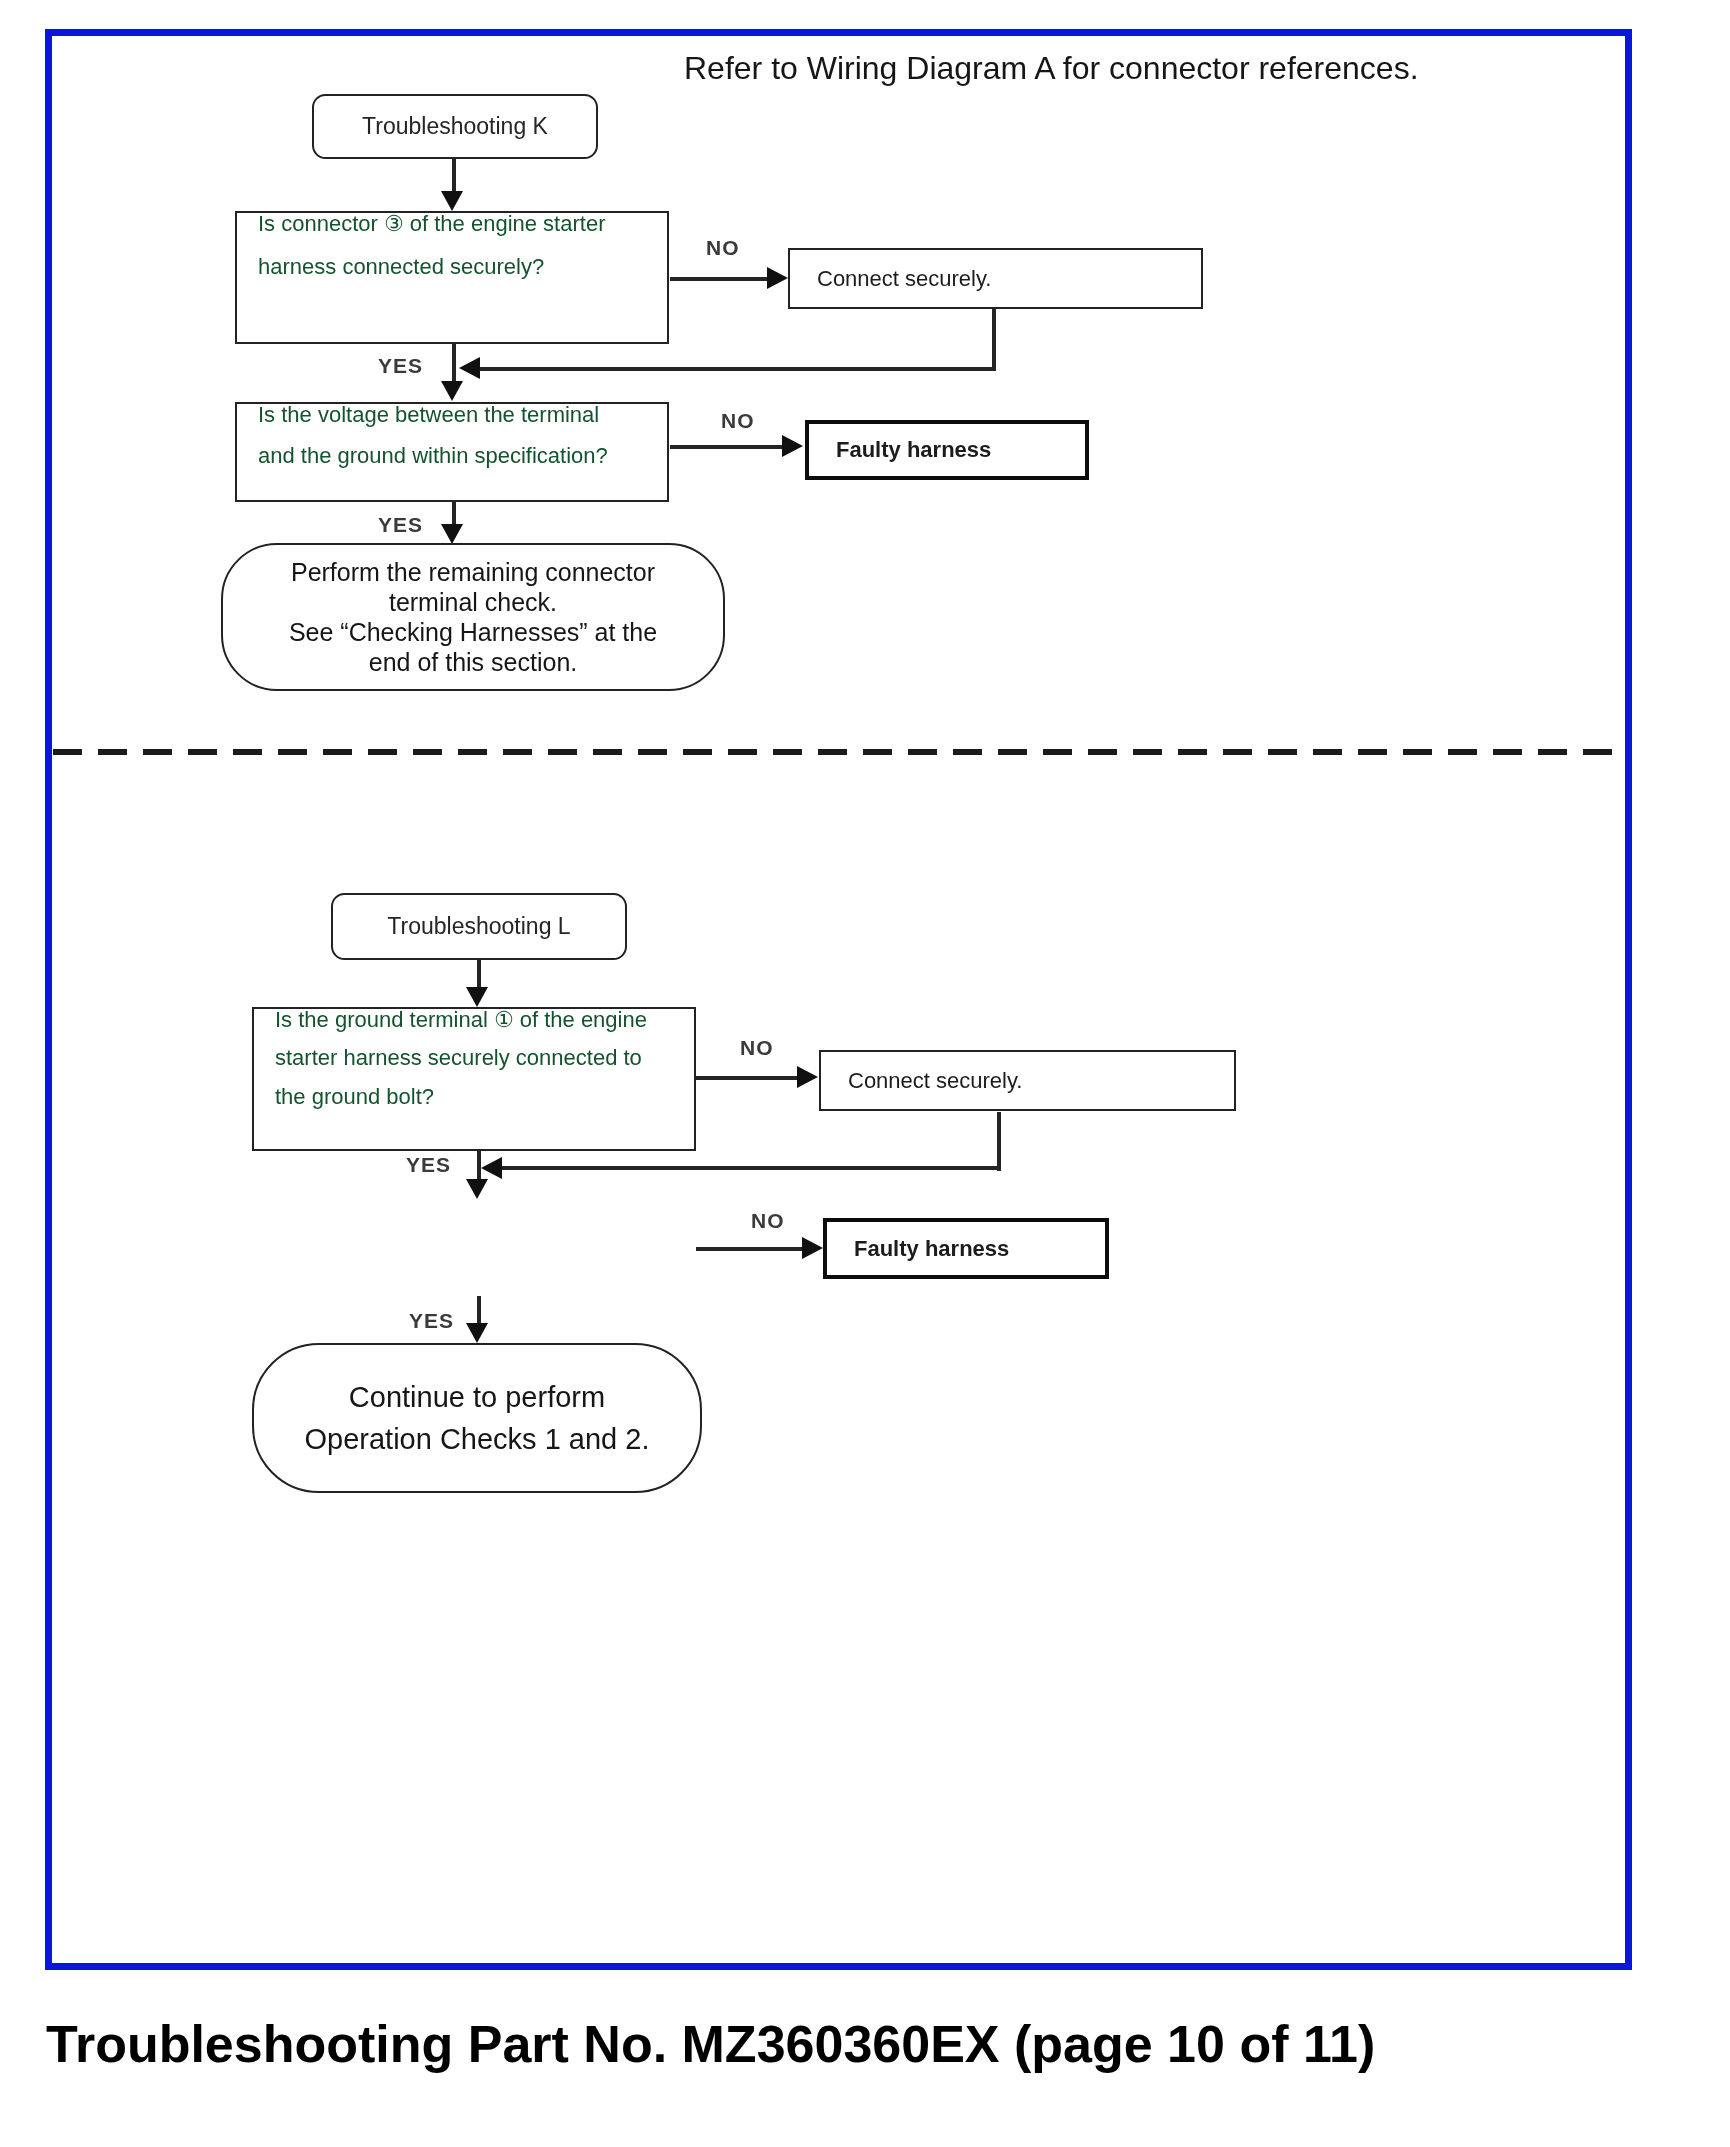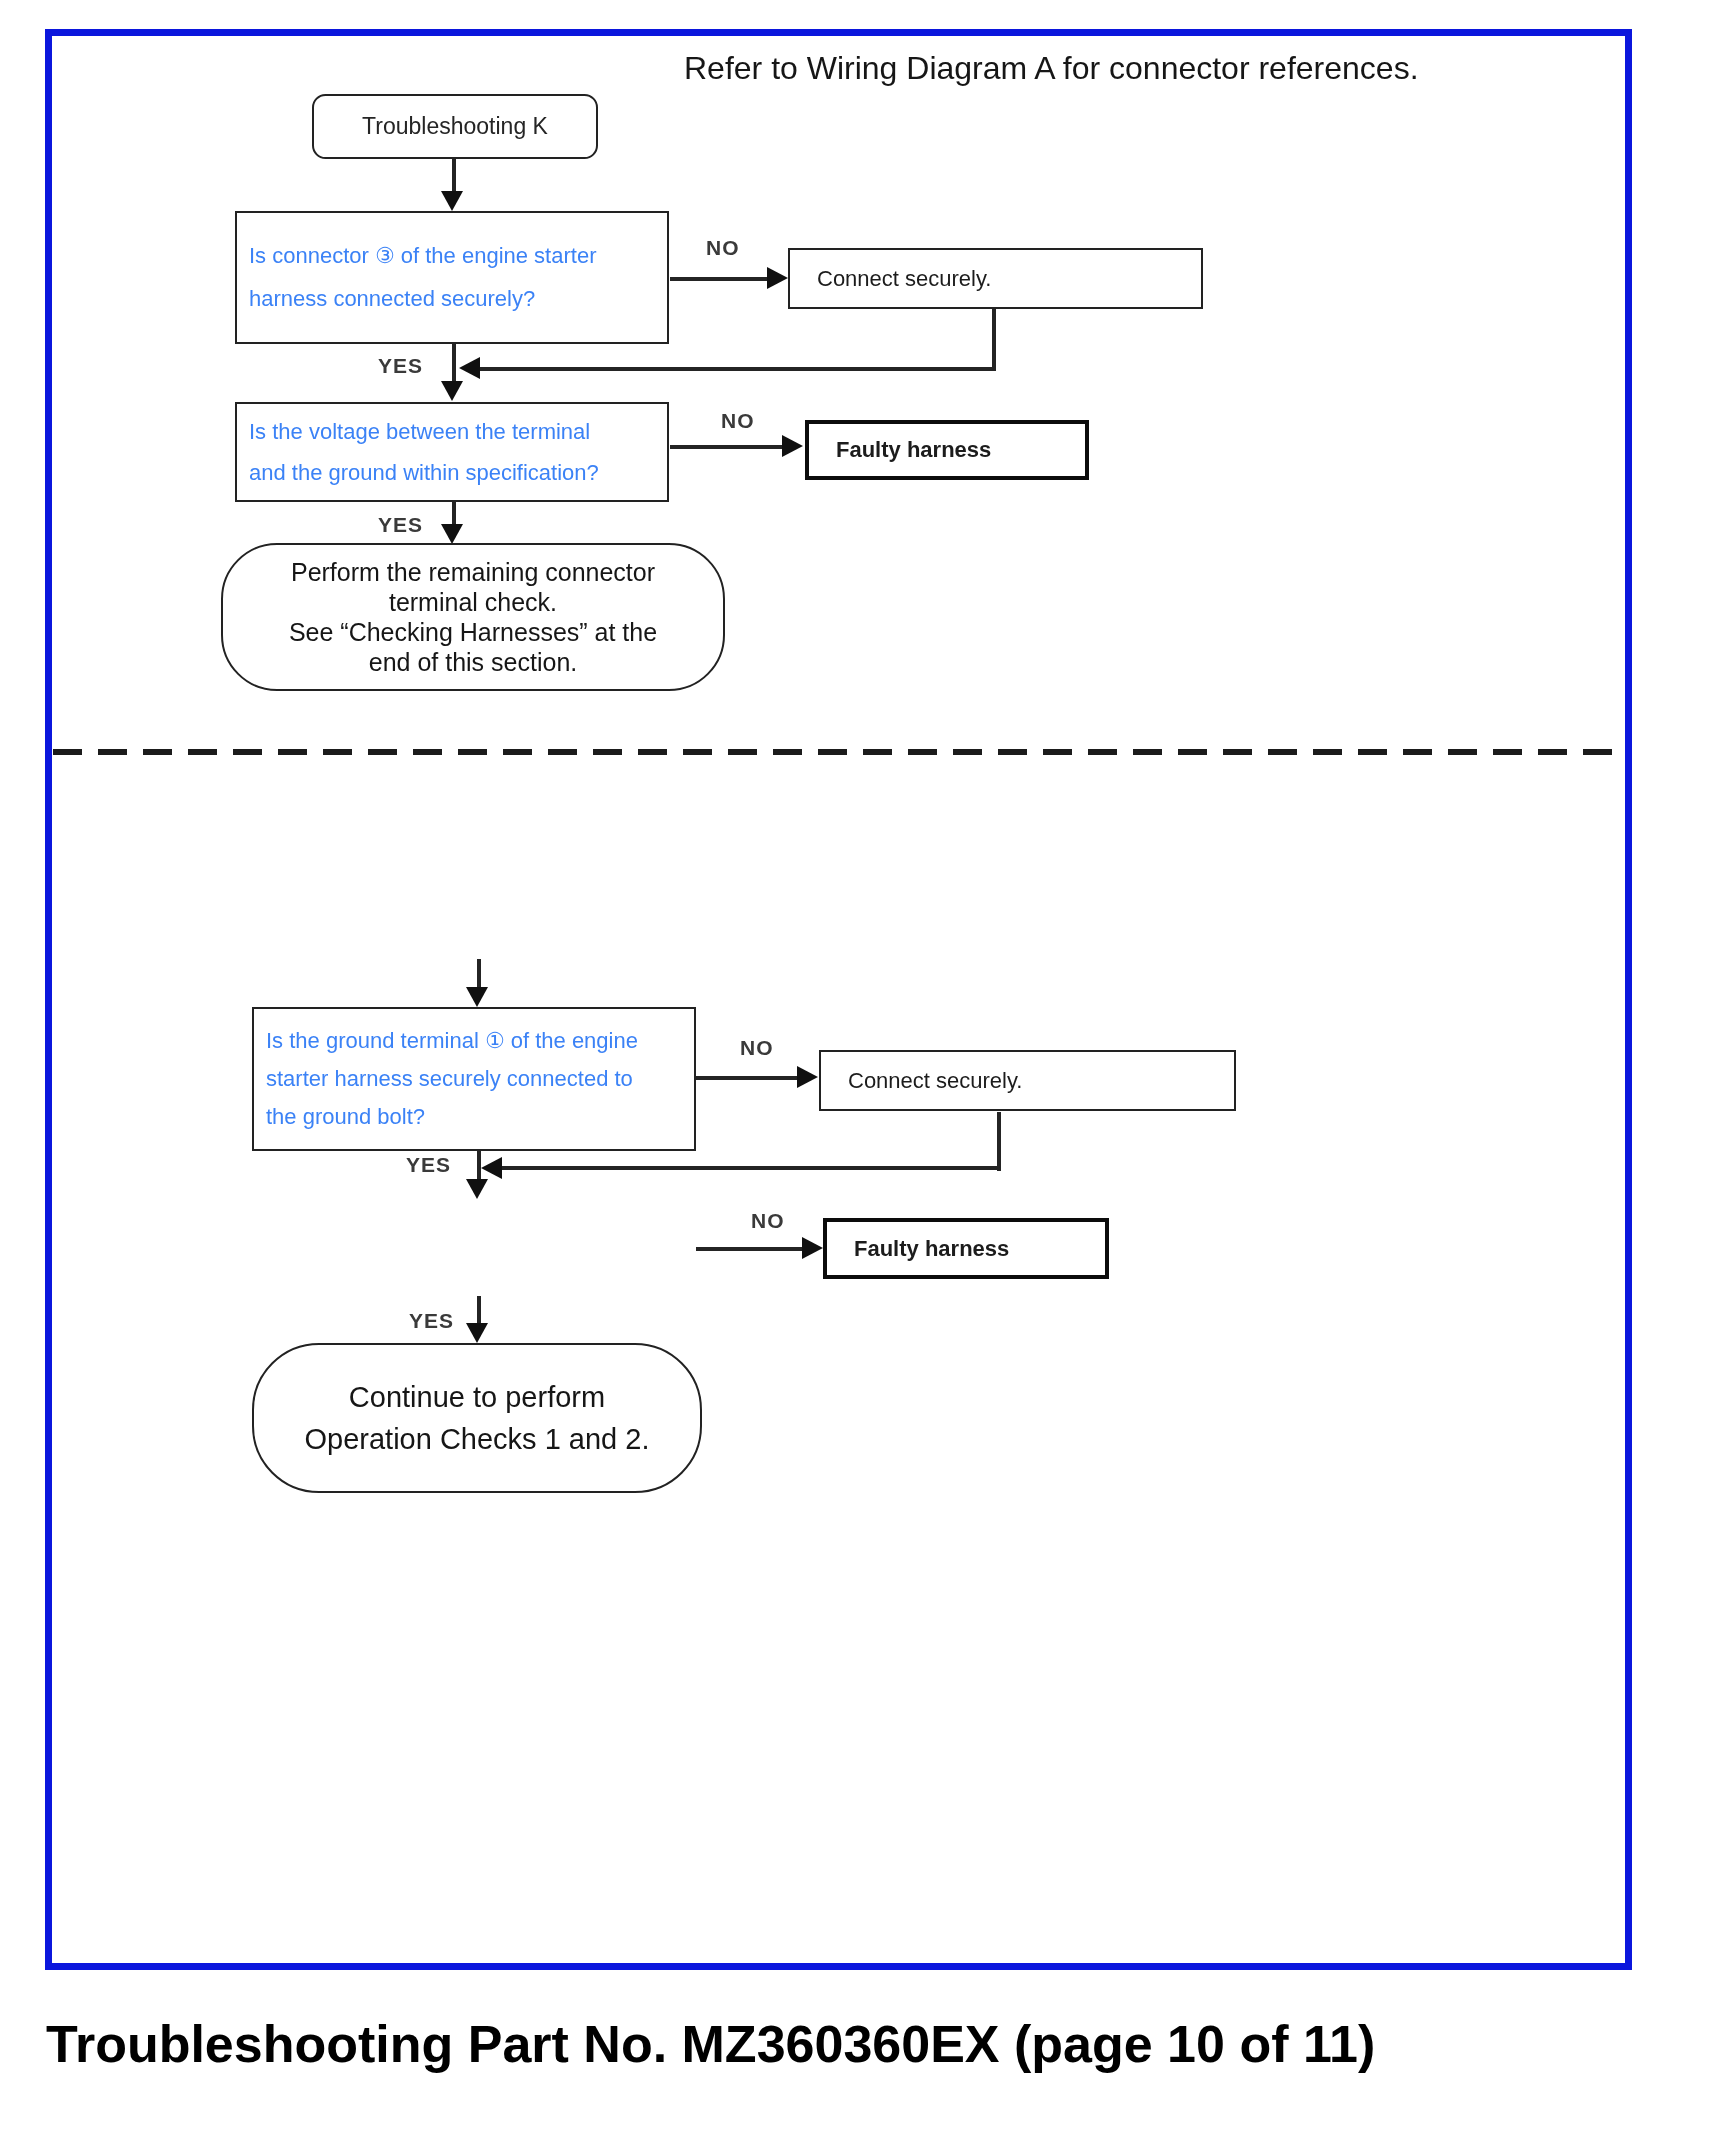"Is connector ③ of the" .qbox { color: #3b82f6 -> #14532d; justify-content: center -> flex-start; padding-left: 12px -> 21px }
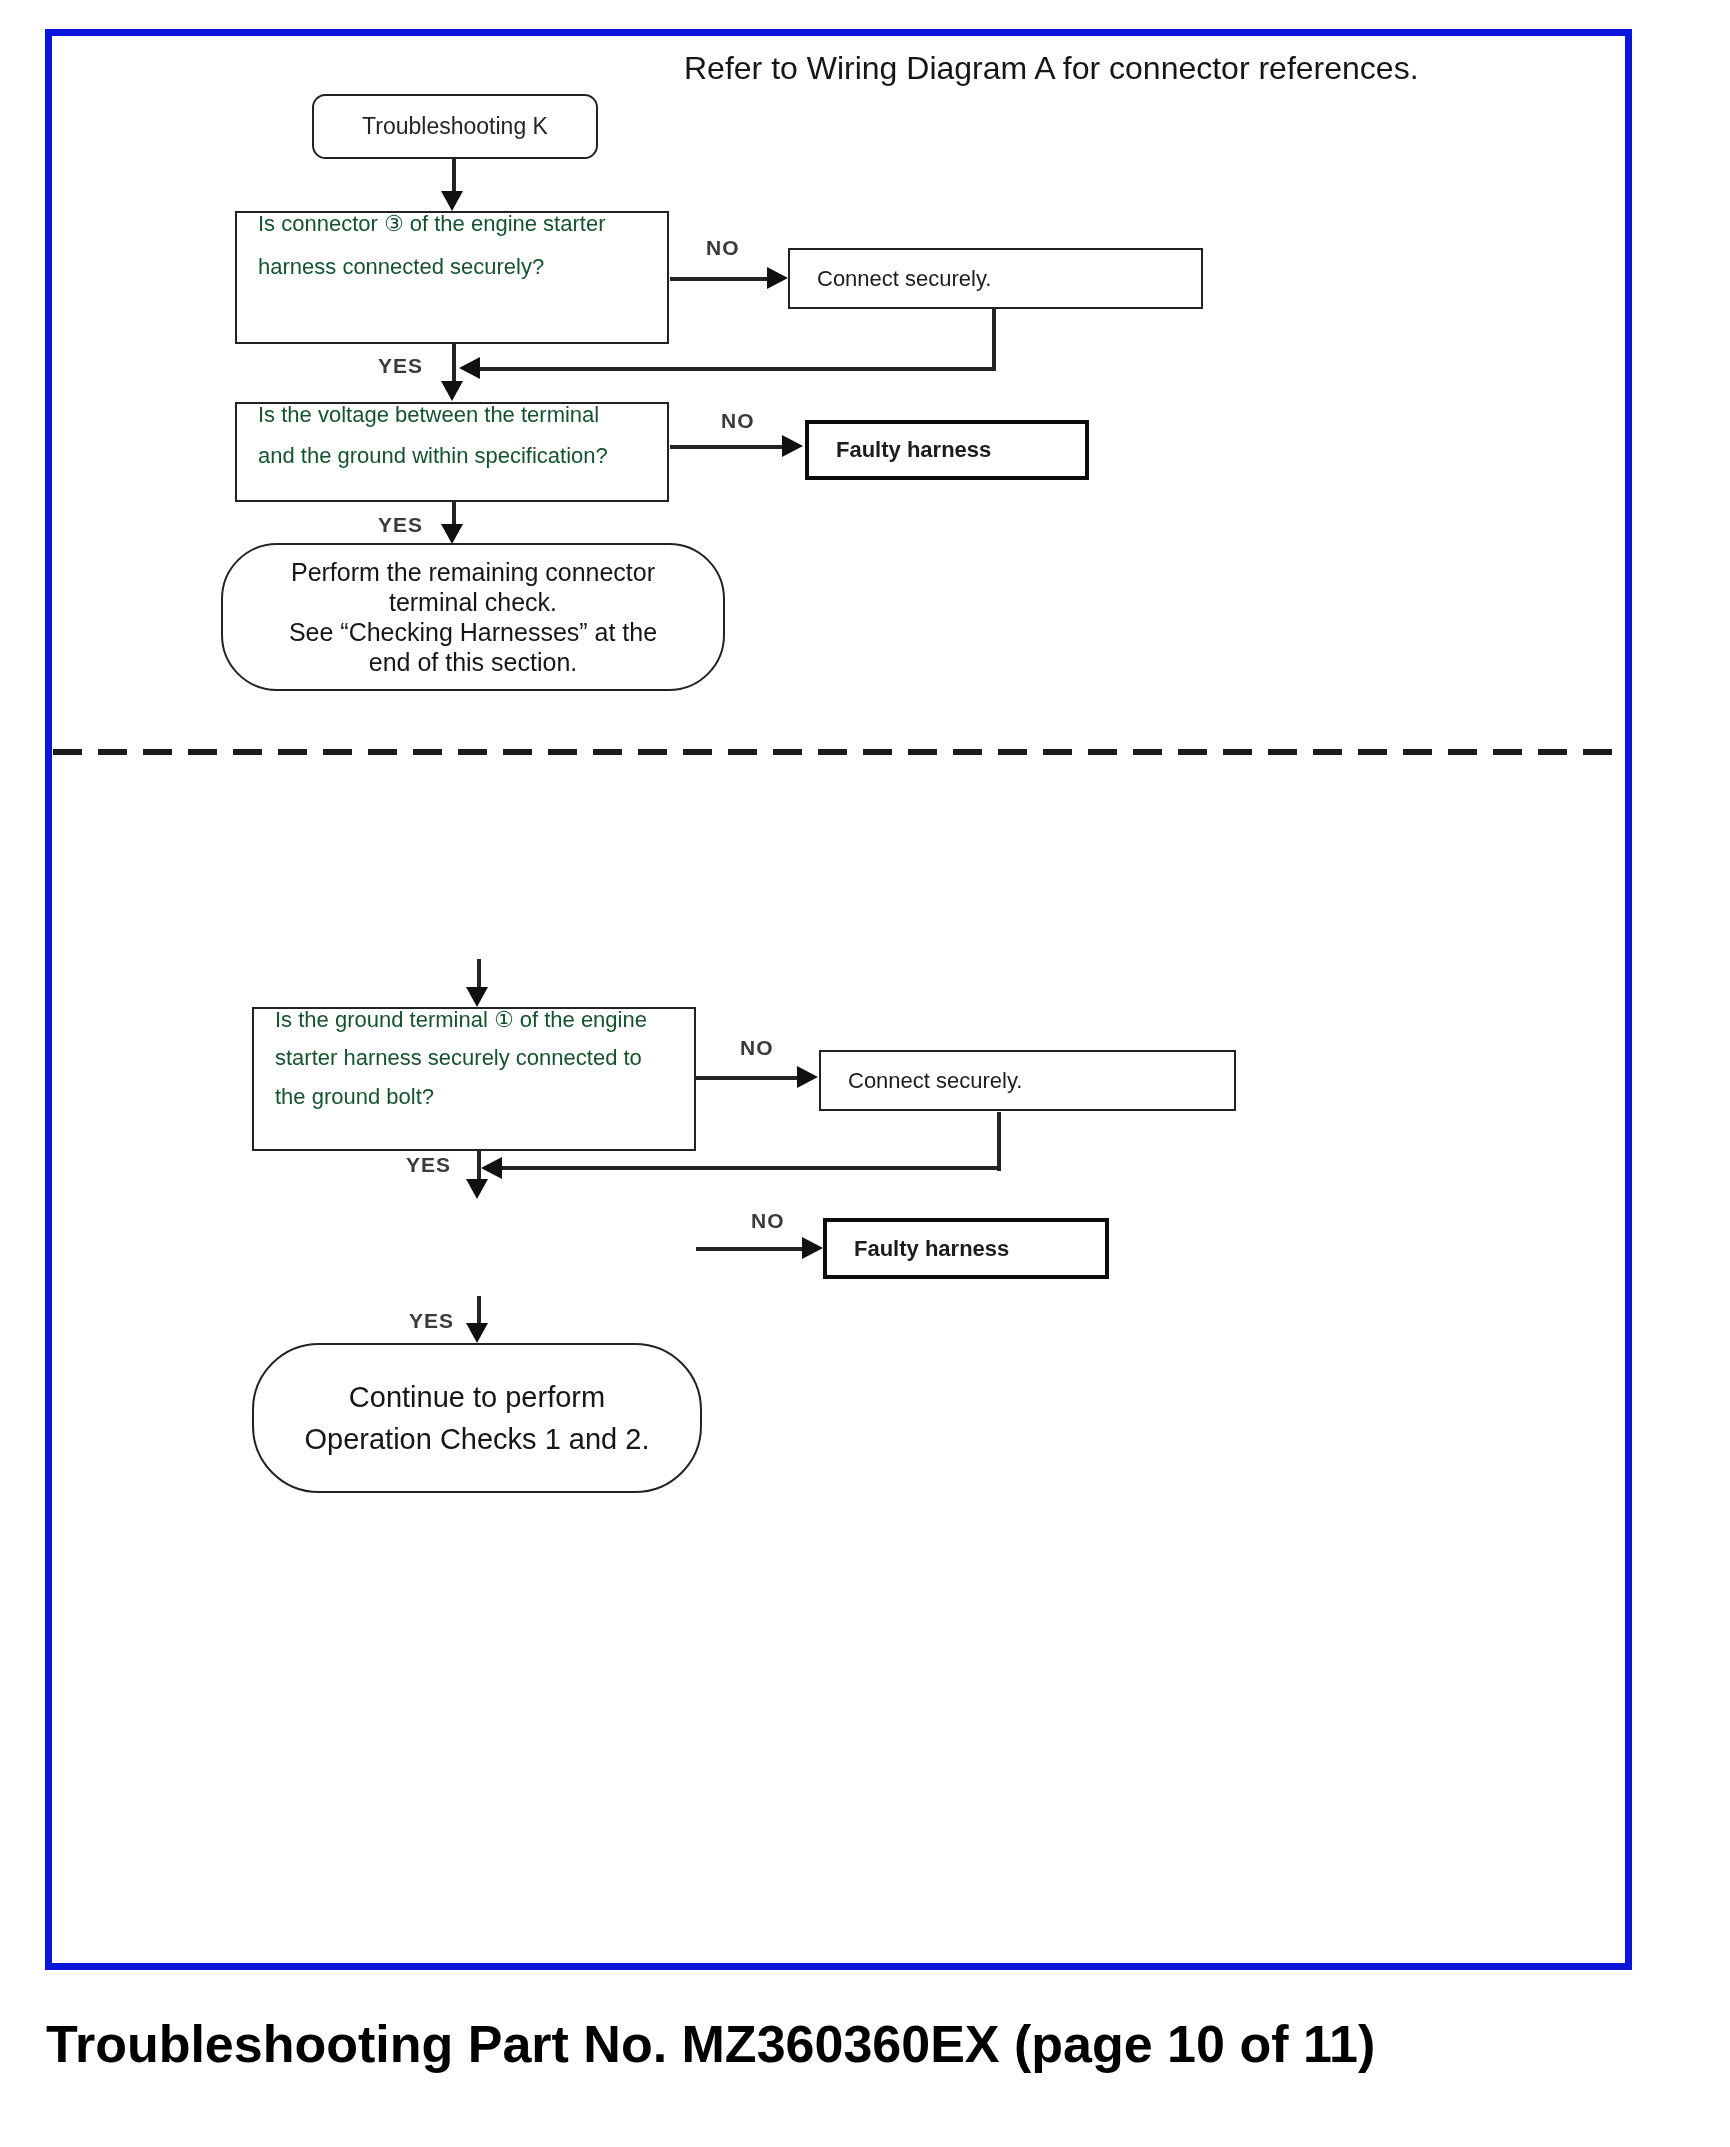"Troubleshooting L" div.node { html: none -> <div> <span>Troubleshooting L</span> </div> }
